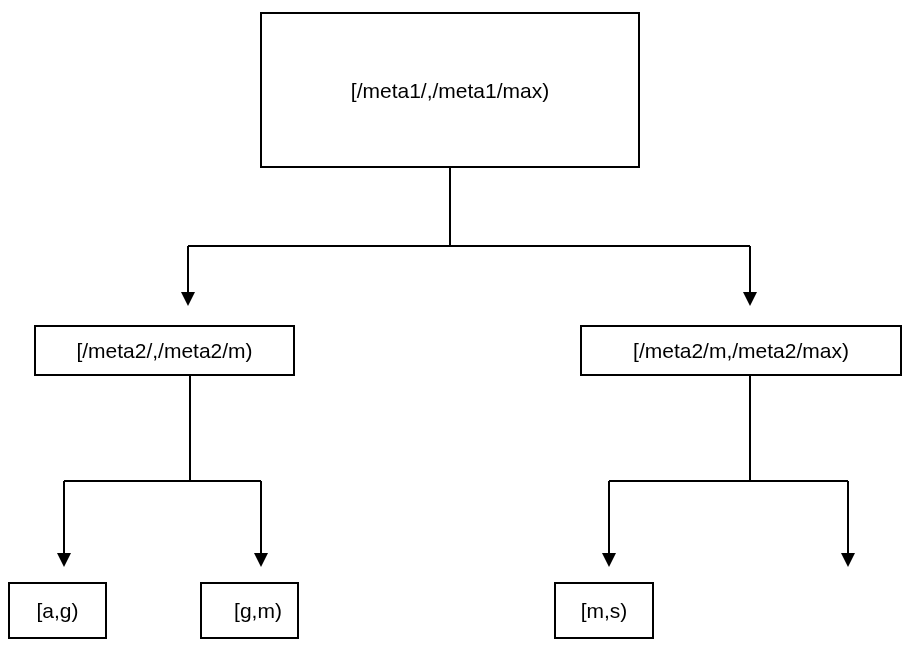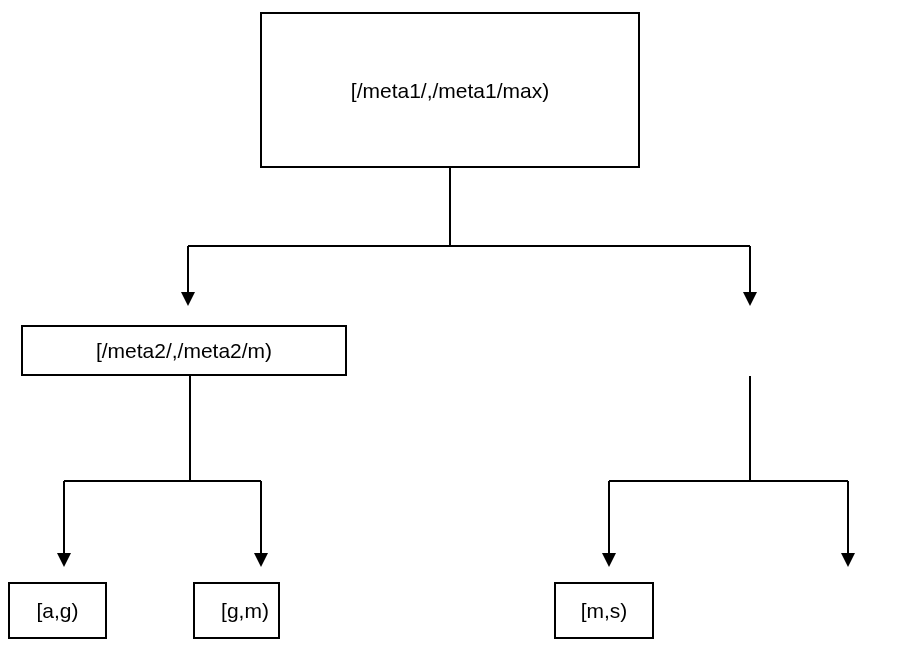"[/meta2/,/meta2/m)" .node-mid-left { left: 21px -> 34px; width: 326px -> 261px }
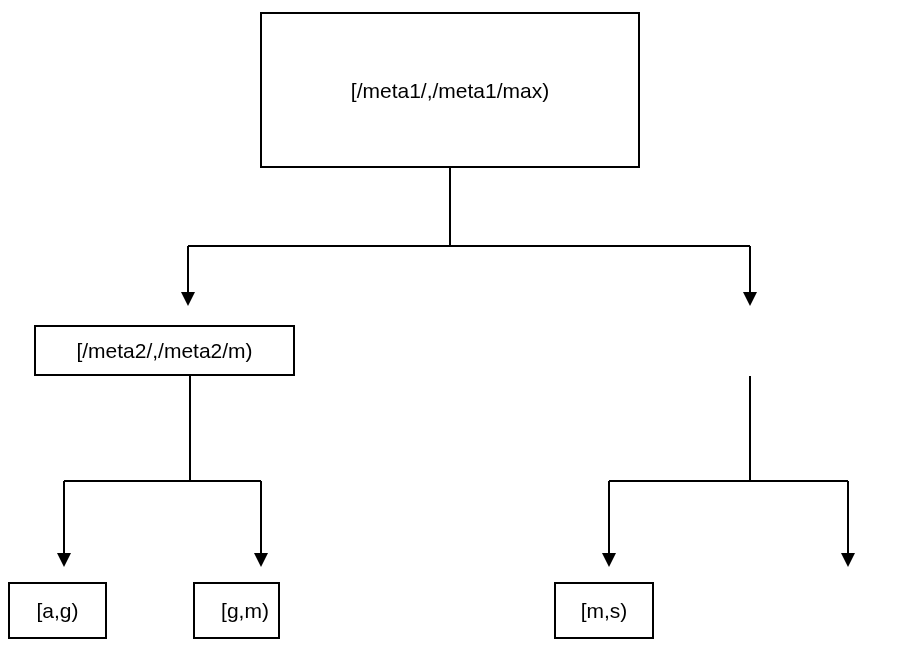"[/meta2/m,/meta2/max)" div.node-box { html: none -> <div> <span>[/meta2/m,/meta2/max)</span> </div> }
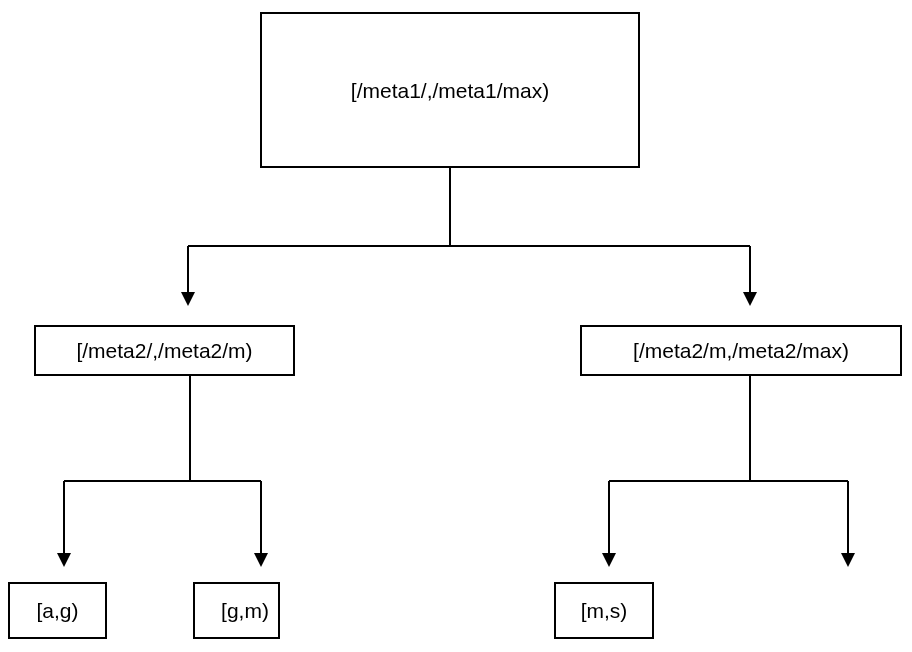"[g,m)" .leaf-gm { left: 193px -> 200px; width: 87px -> 99px }
